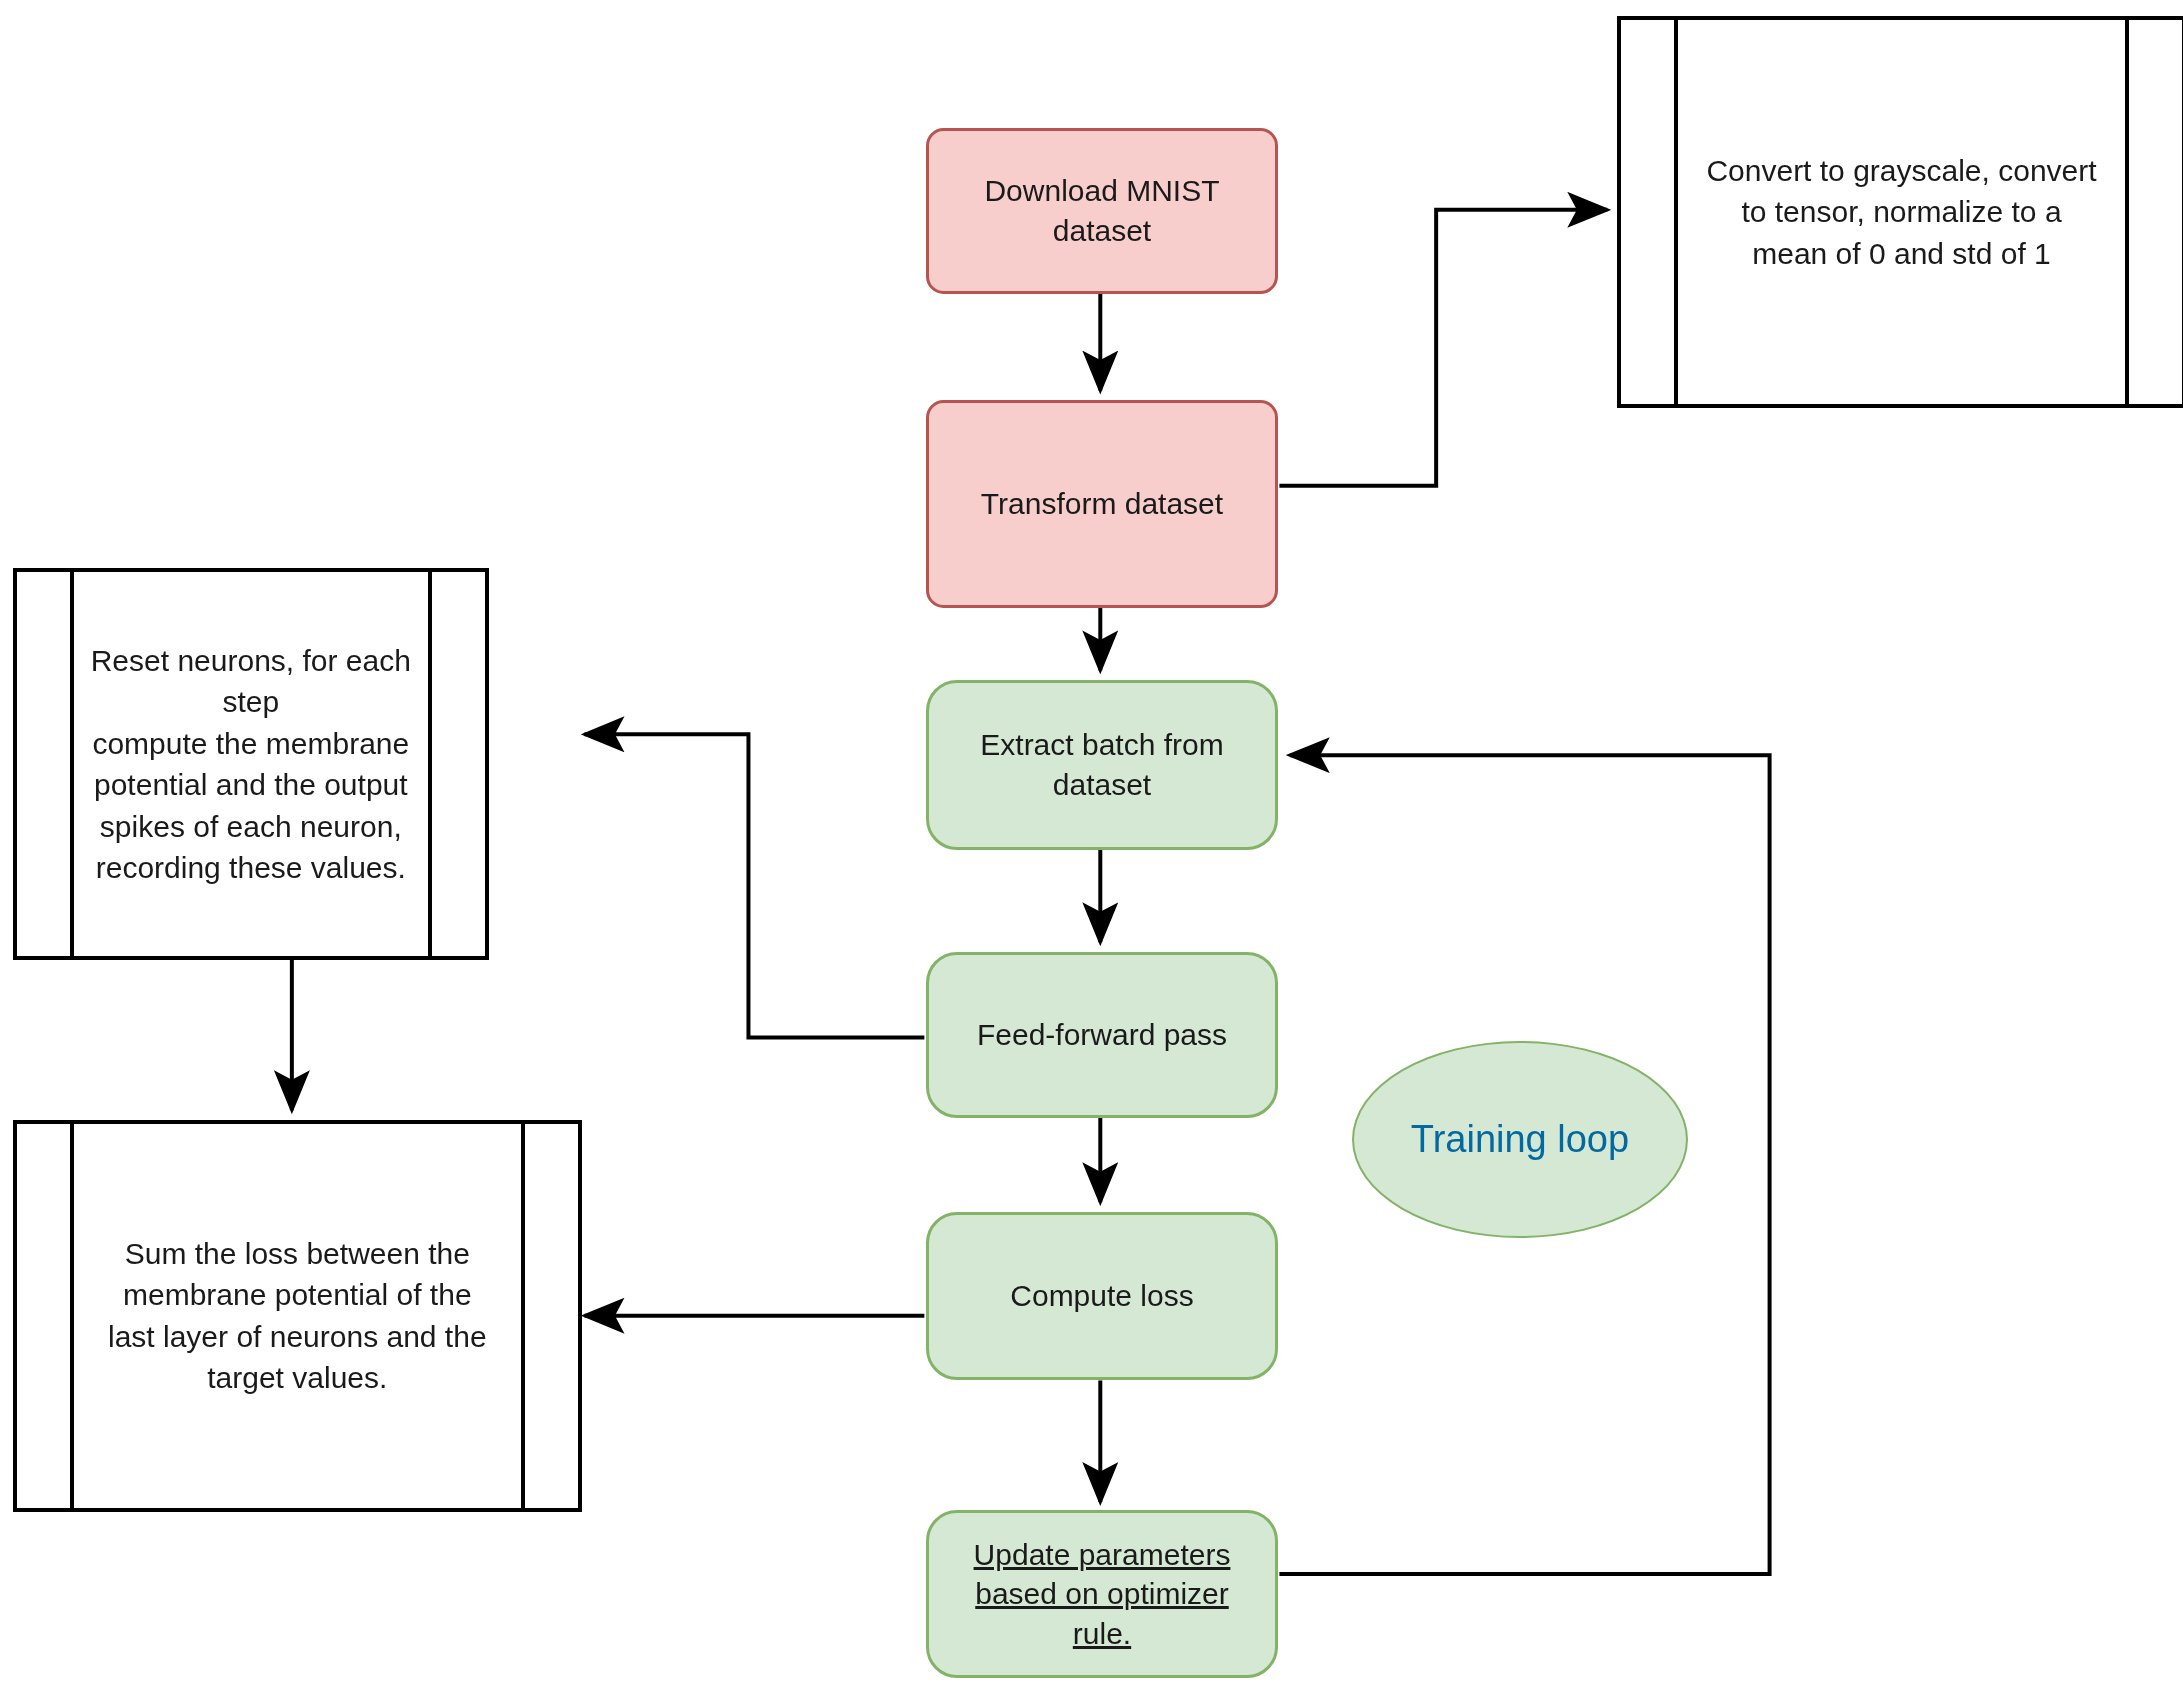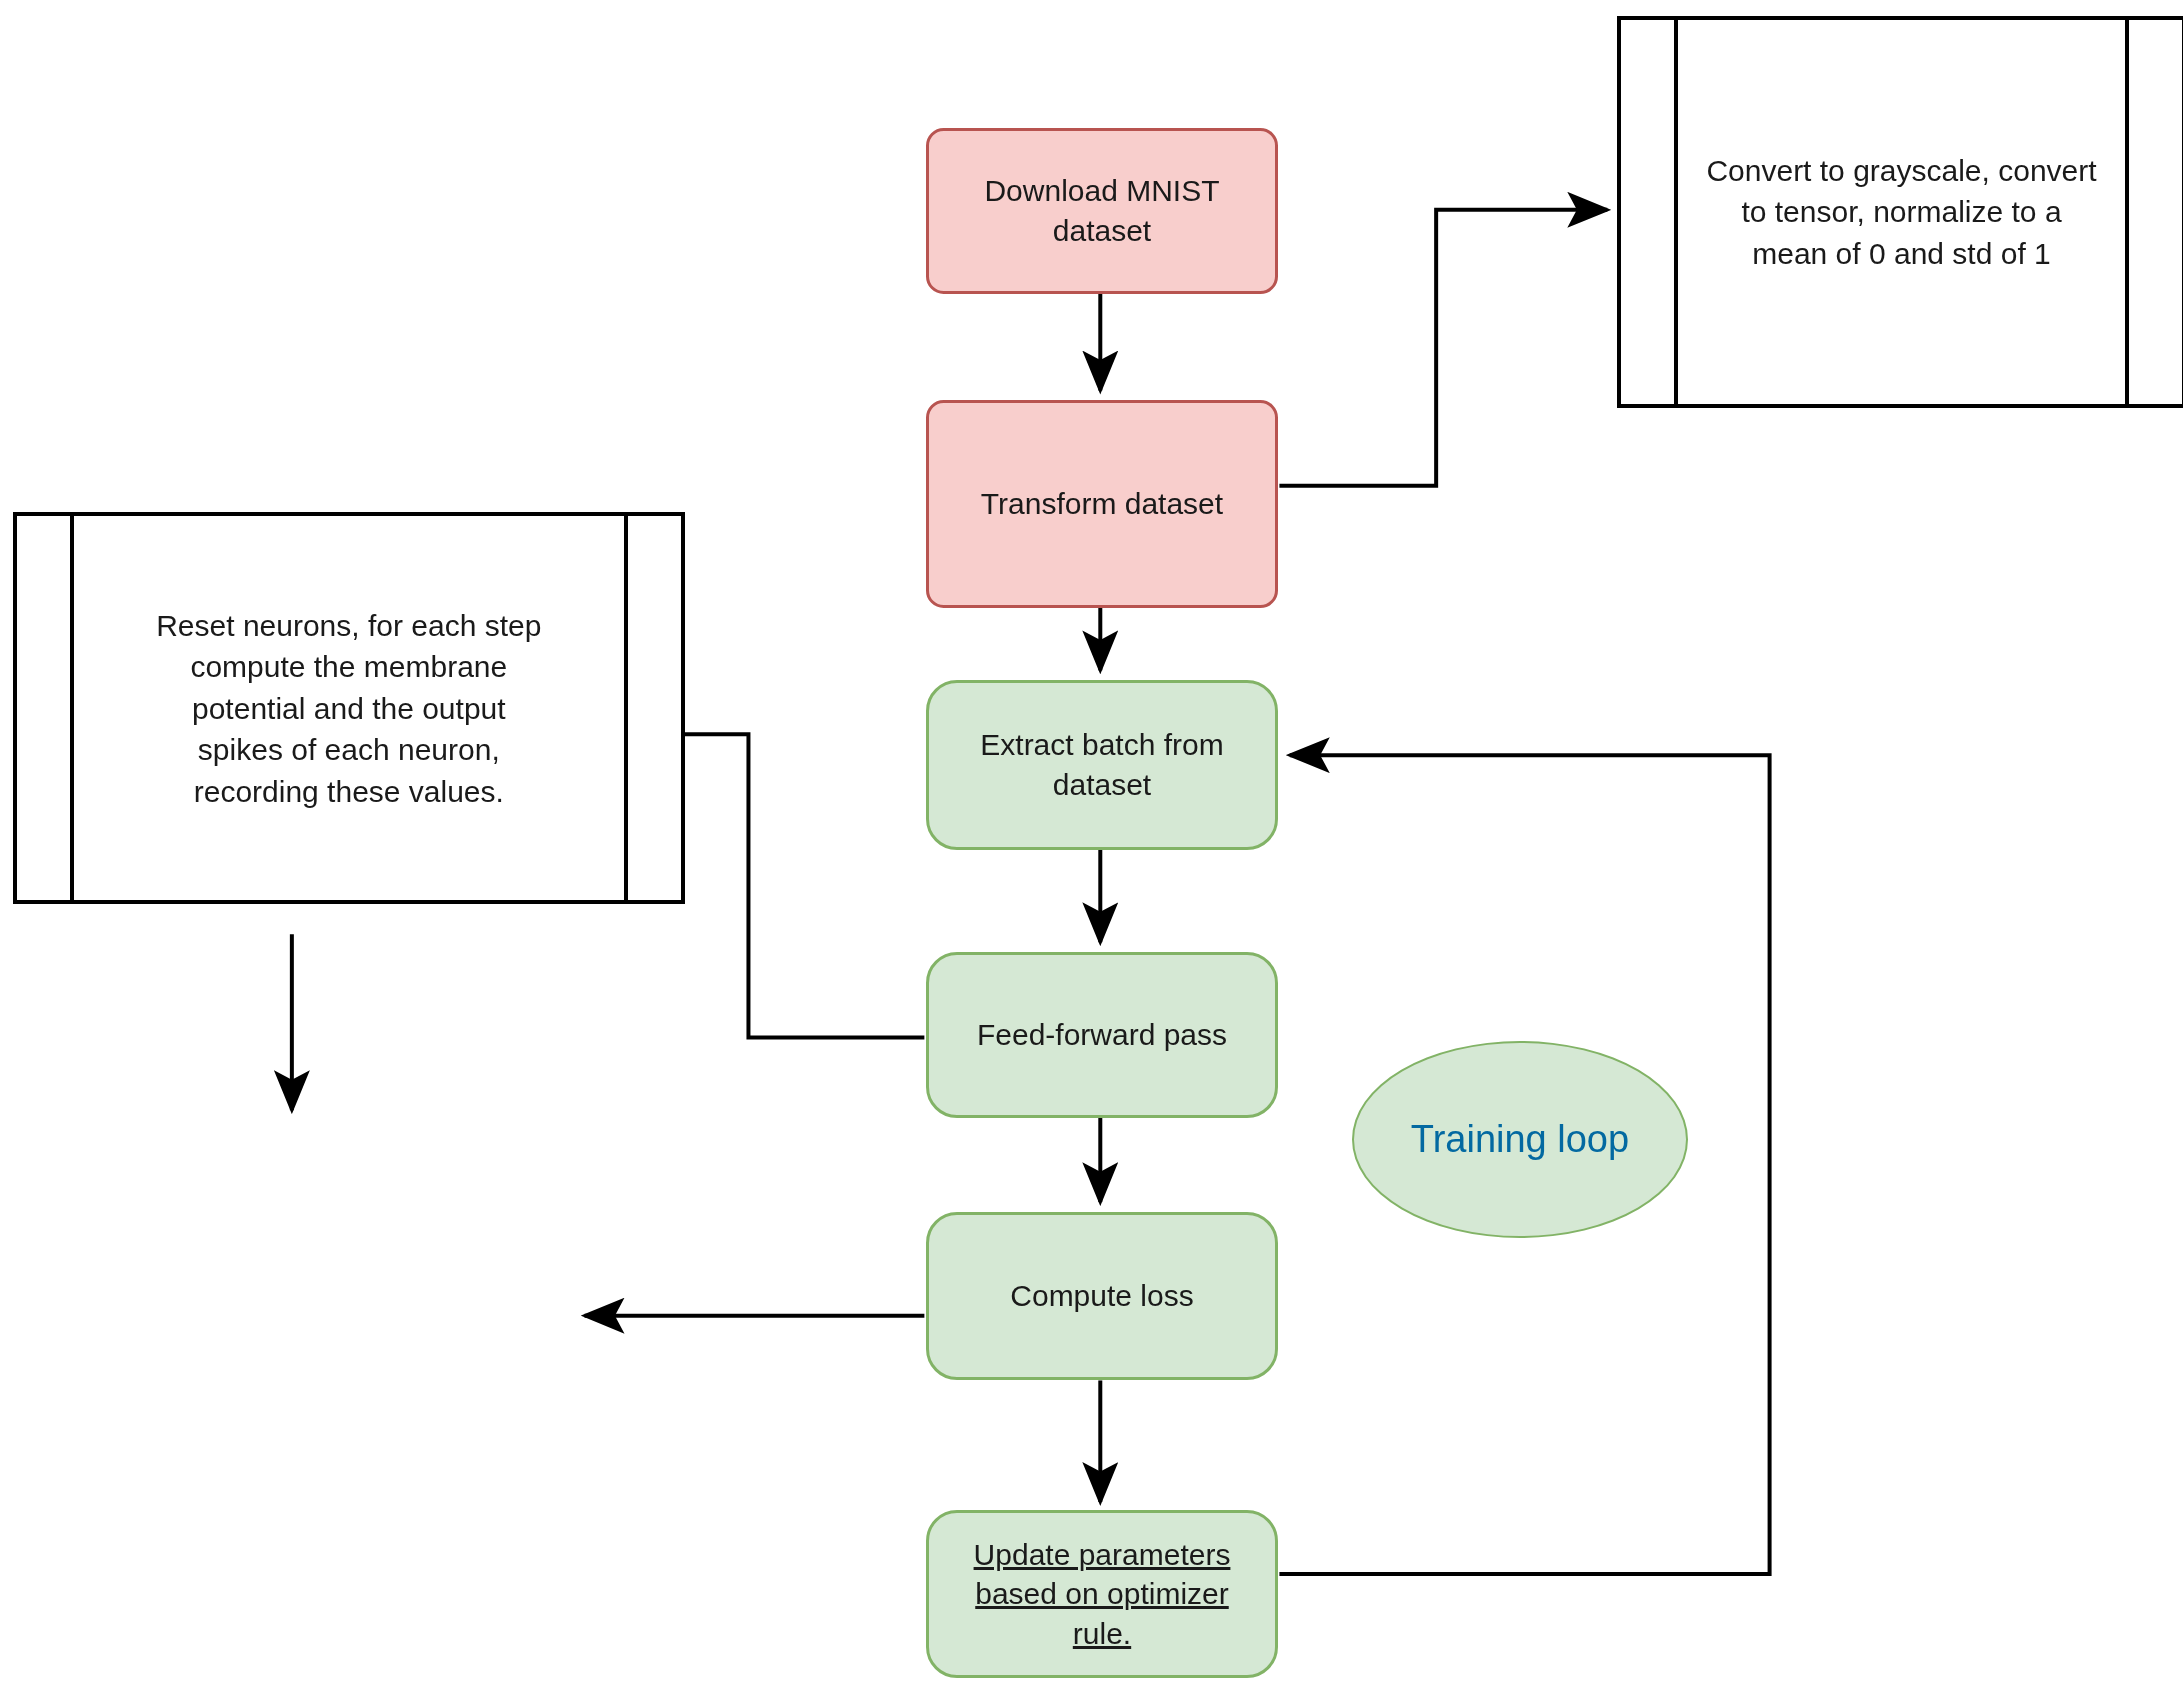"Reset neurons, for each step" div.note { top: 512px -> 568px; width: 672px -> 476px }
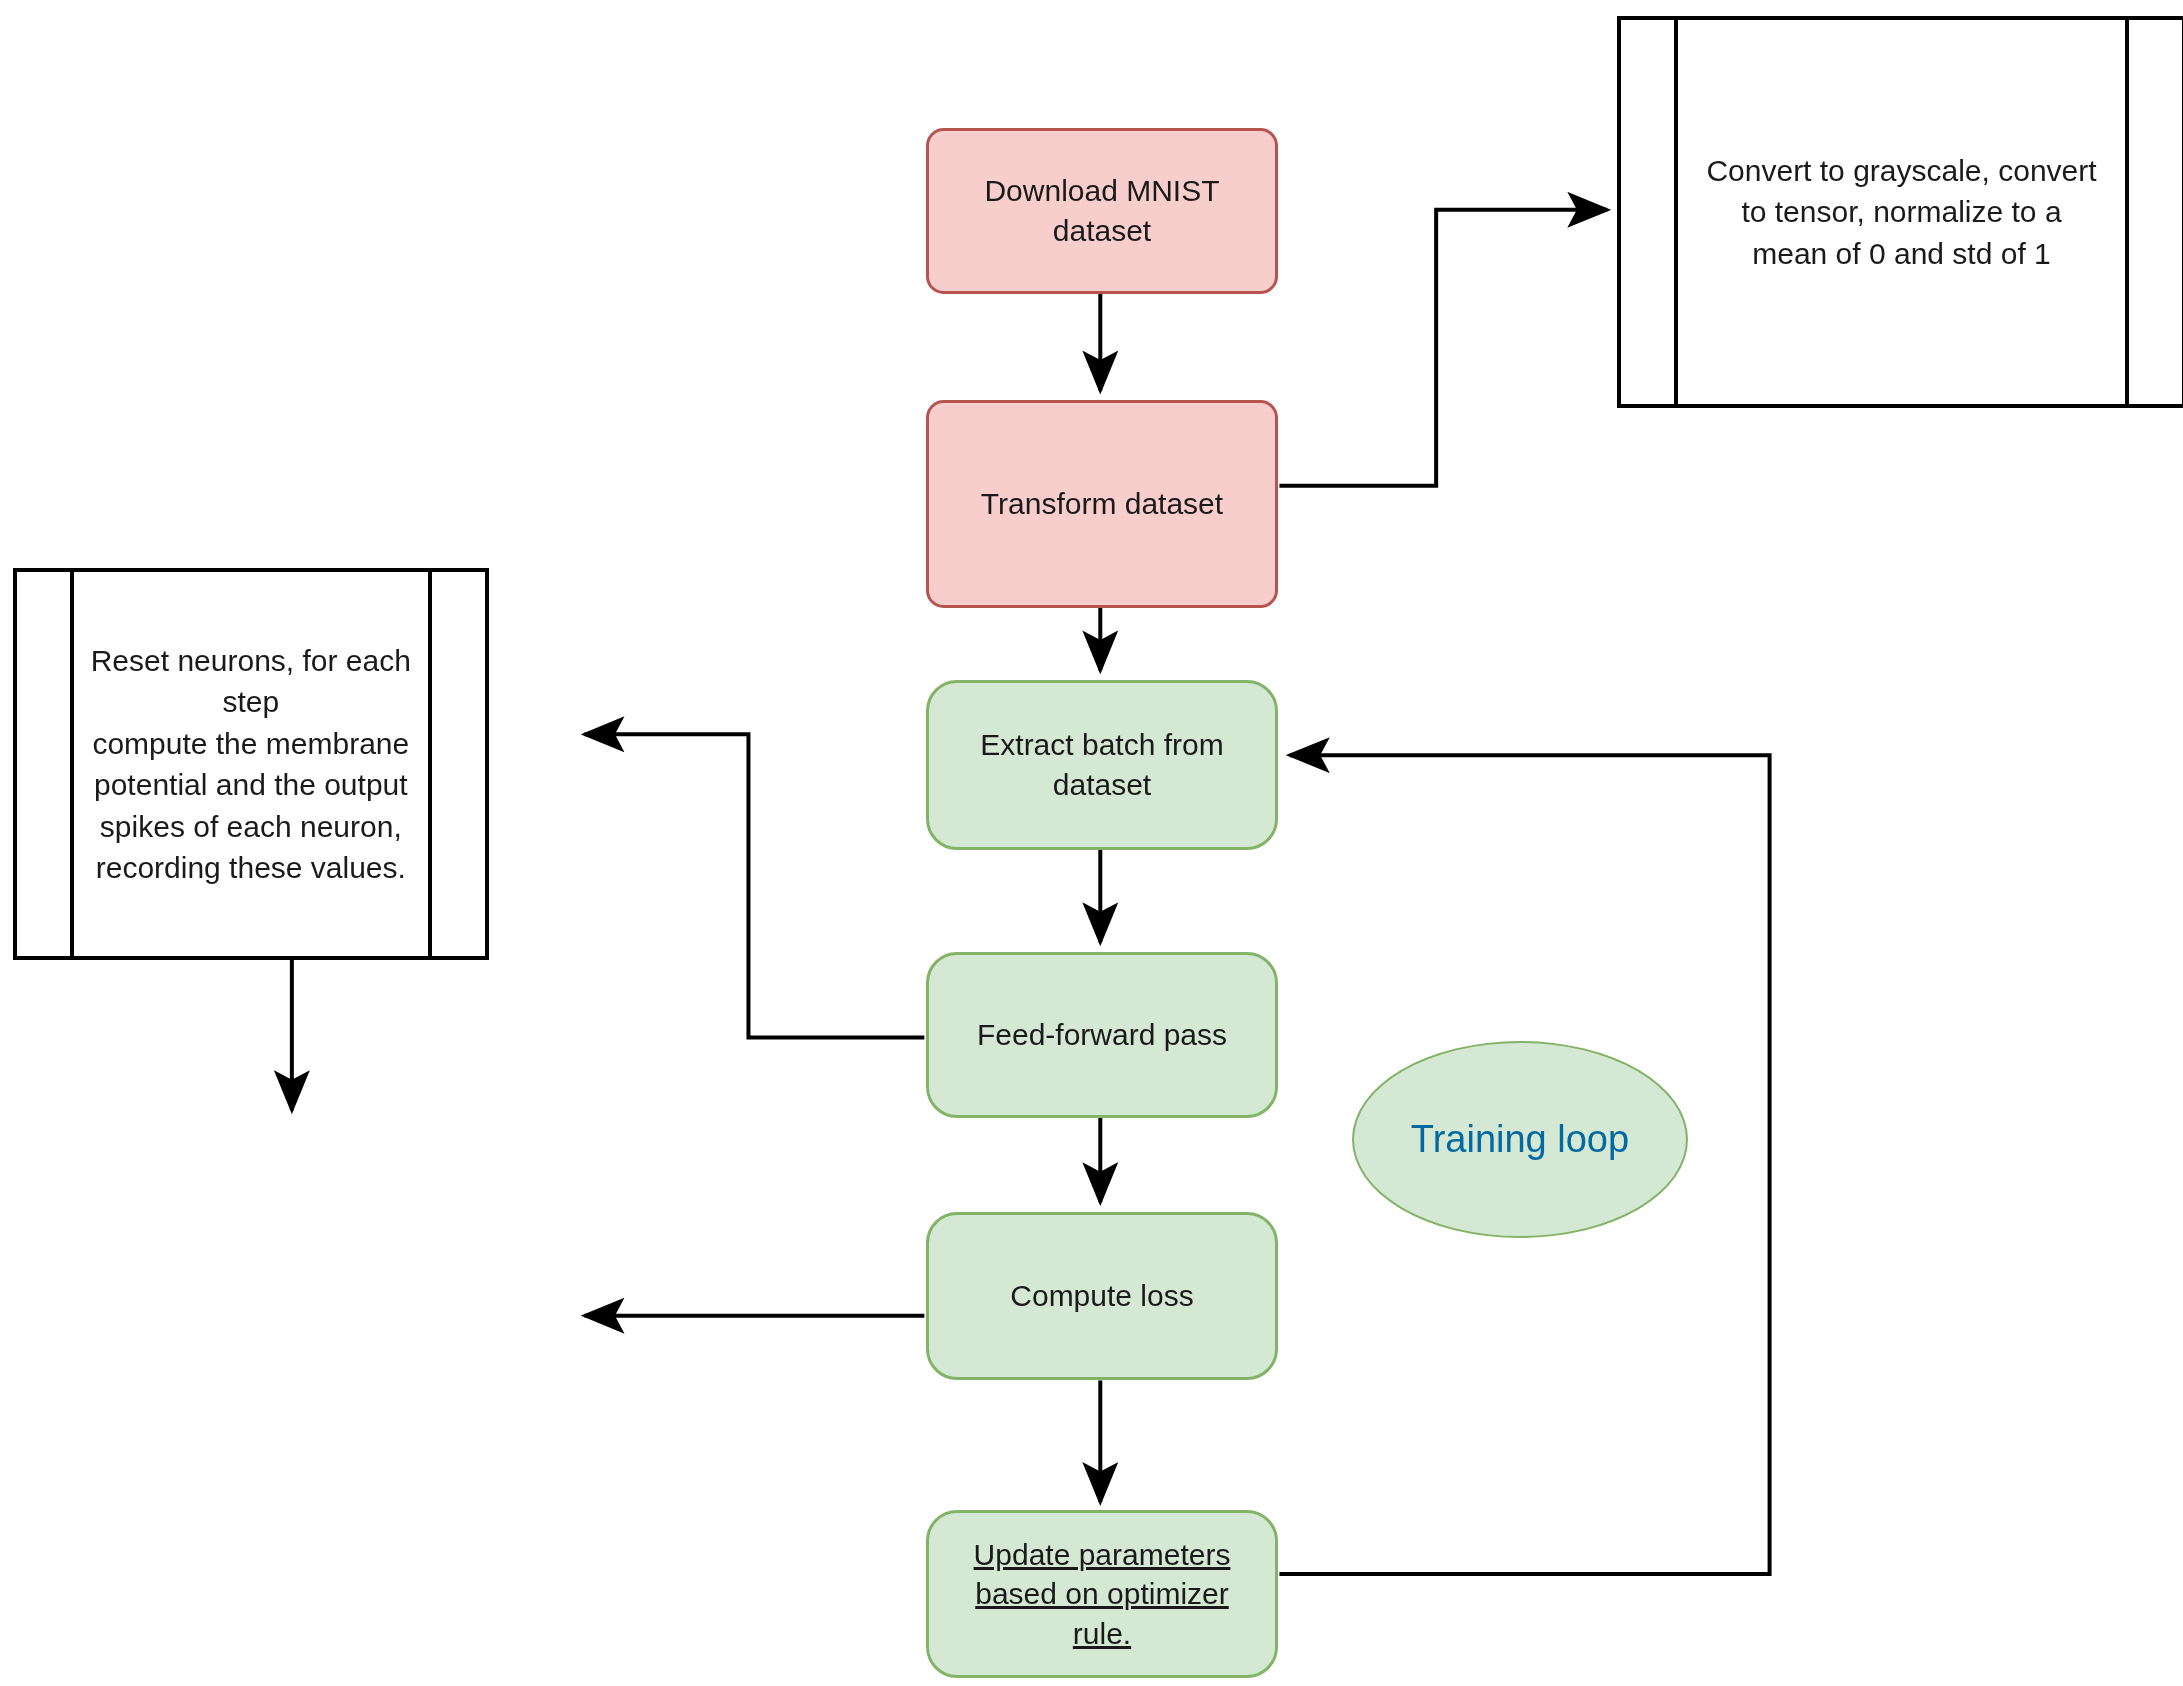"Sum the loss between the" div.note { html: none -> <div> <div></div> <div></div> <div>Sum the loss between the membrane potential of the last layer of neurons and the target values.</div> </div> }
